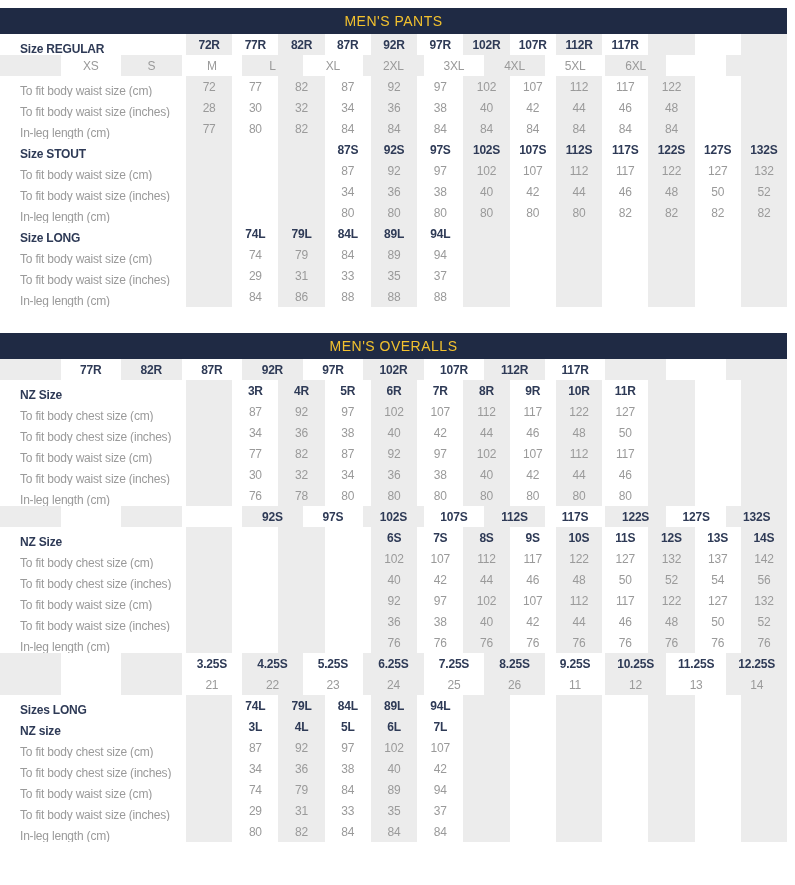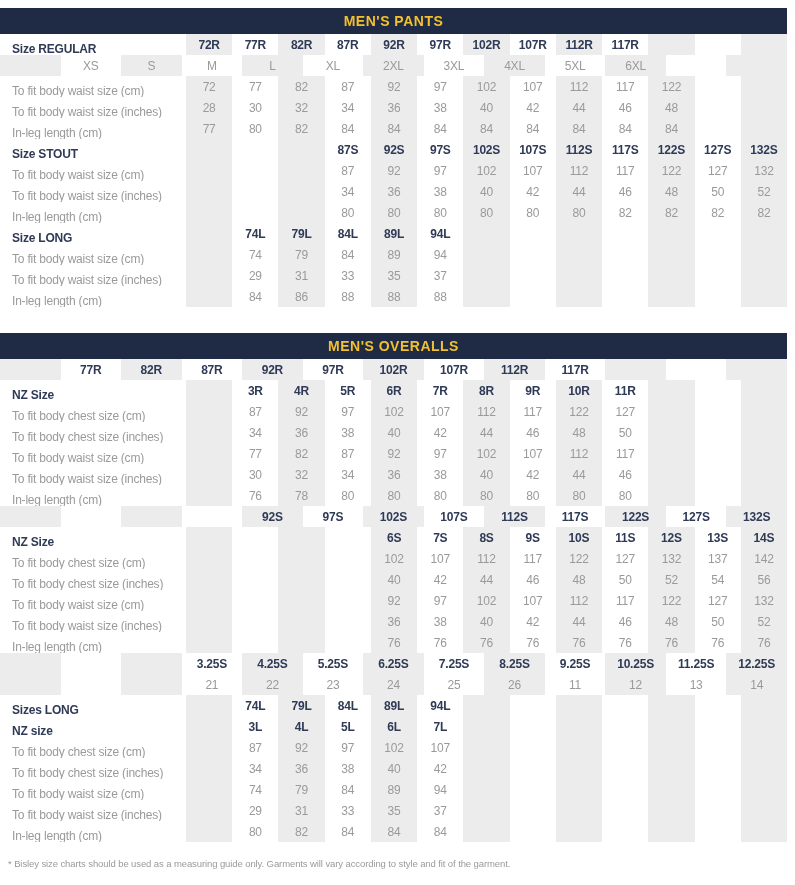"MEN'S PANTS" .title-bar { font-weight: 700 -> 400 }
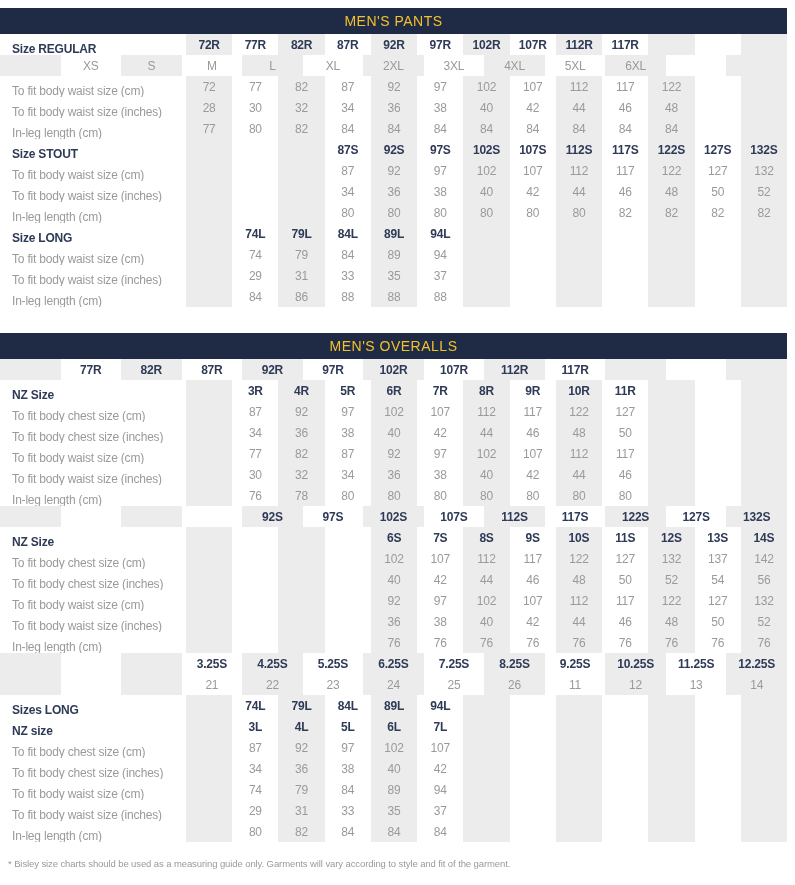"Size REGULAR" .label-cell { padding-left: 12px -> 20px }
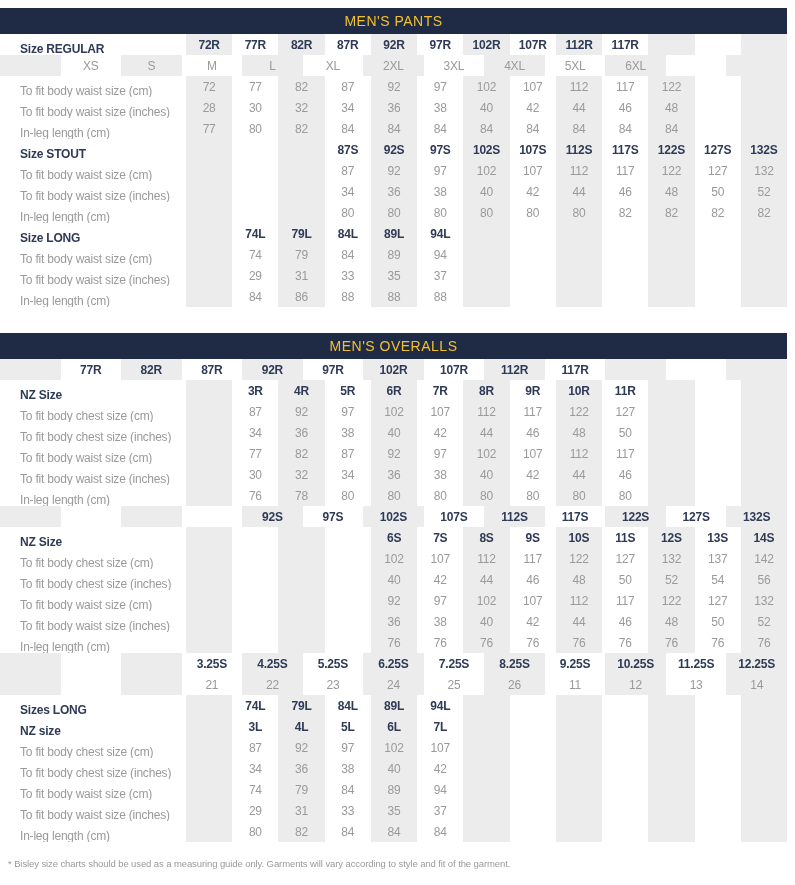"* Bisley size charts should" p.footnote { html: <p>* Bisley size charts should be used as a measuring guide only. Garments will vary according to style and fit of the garment.</p> -> none }
